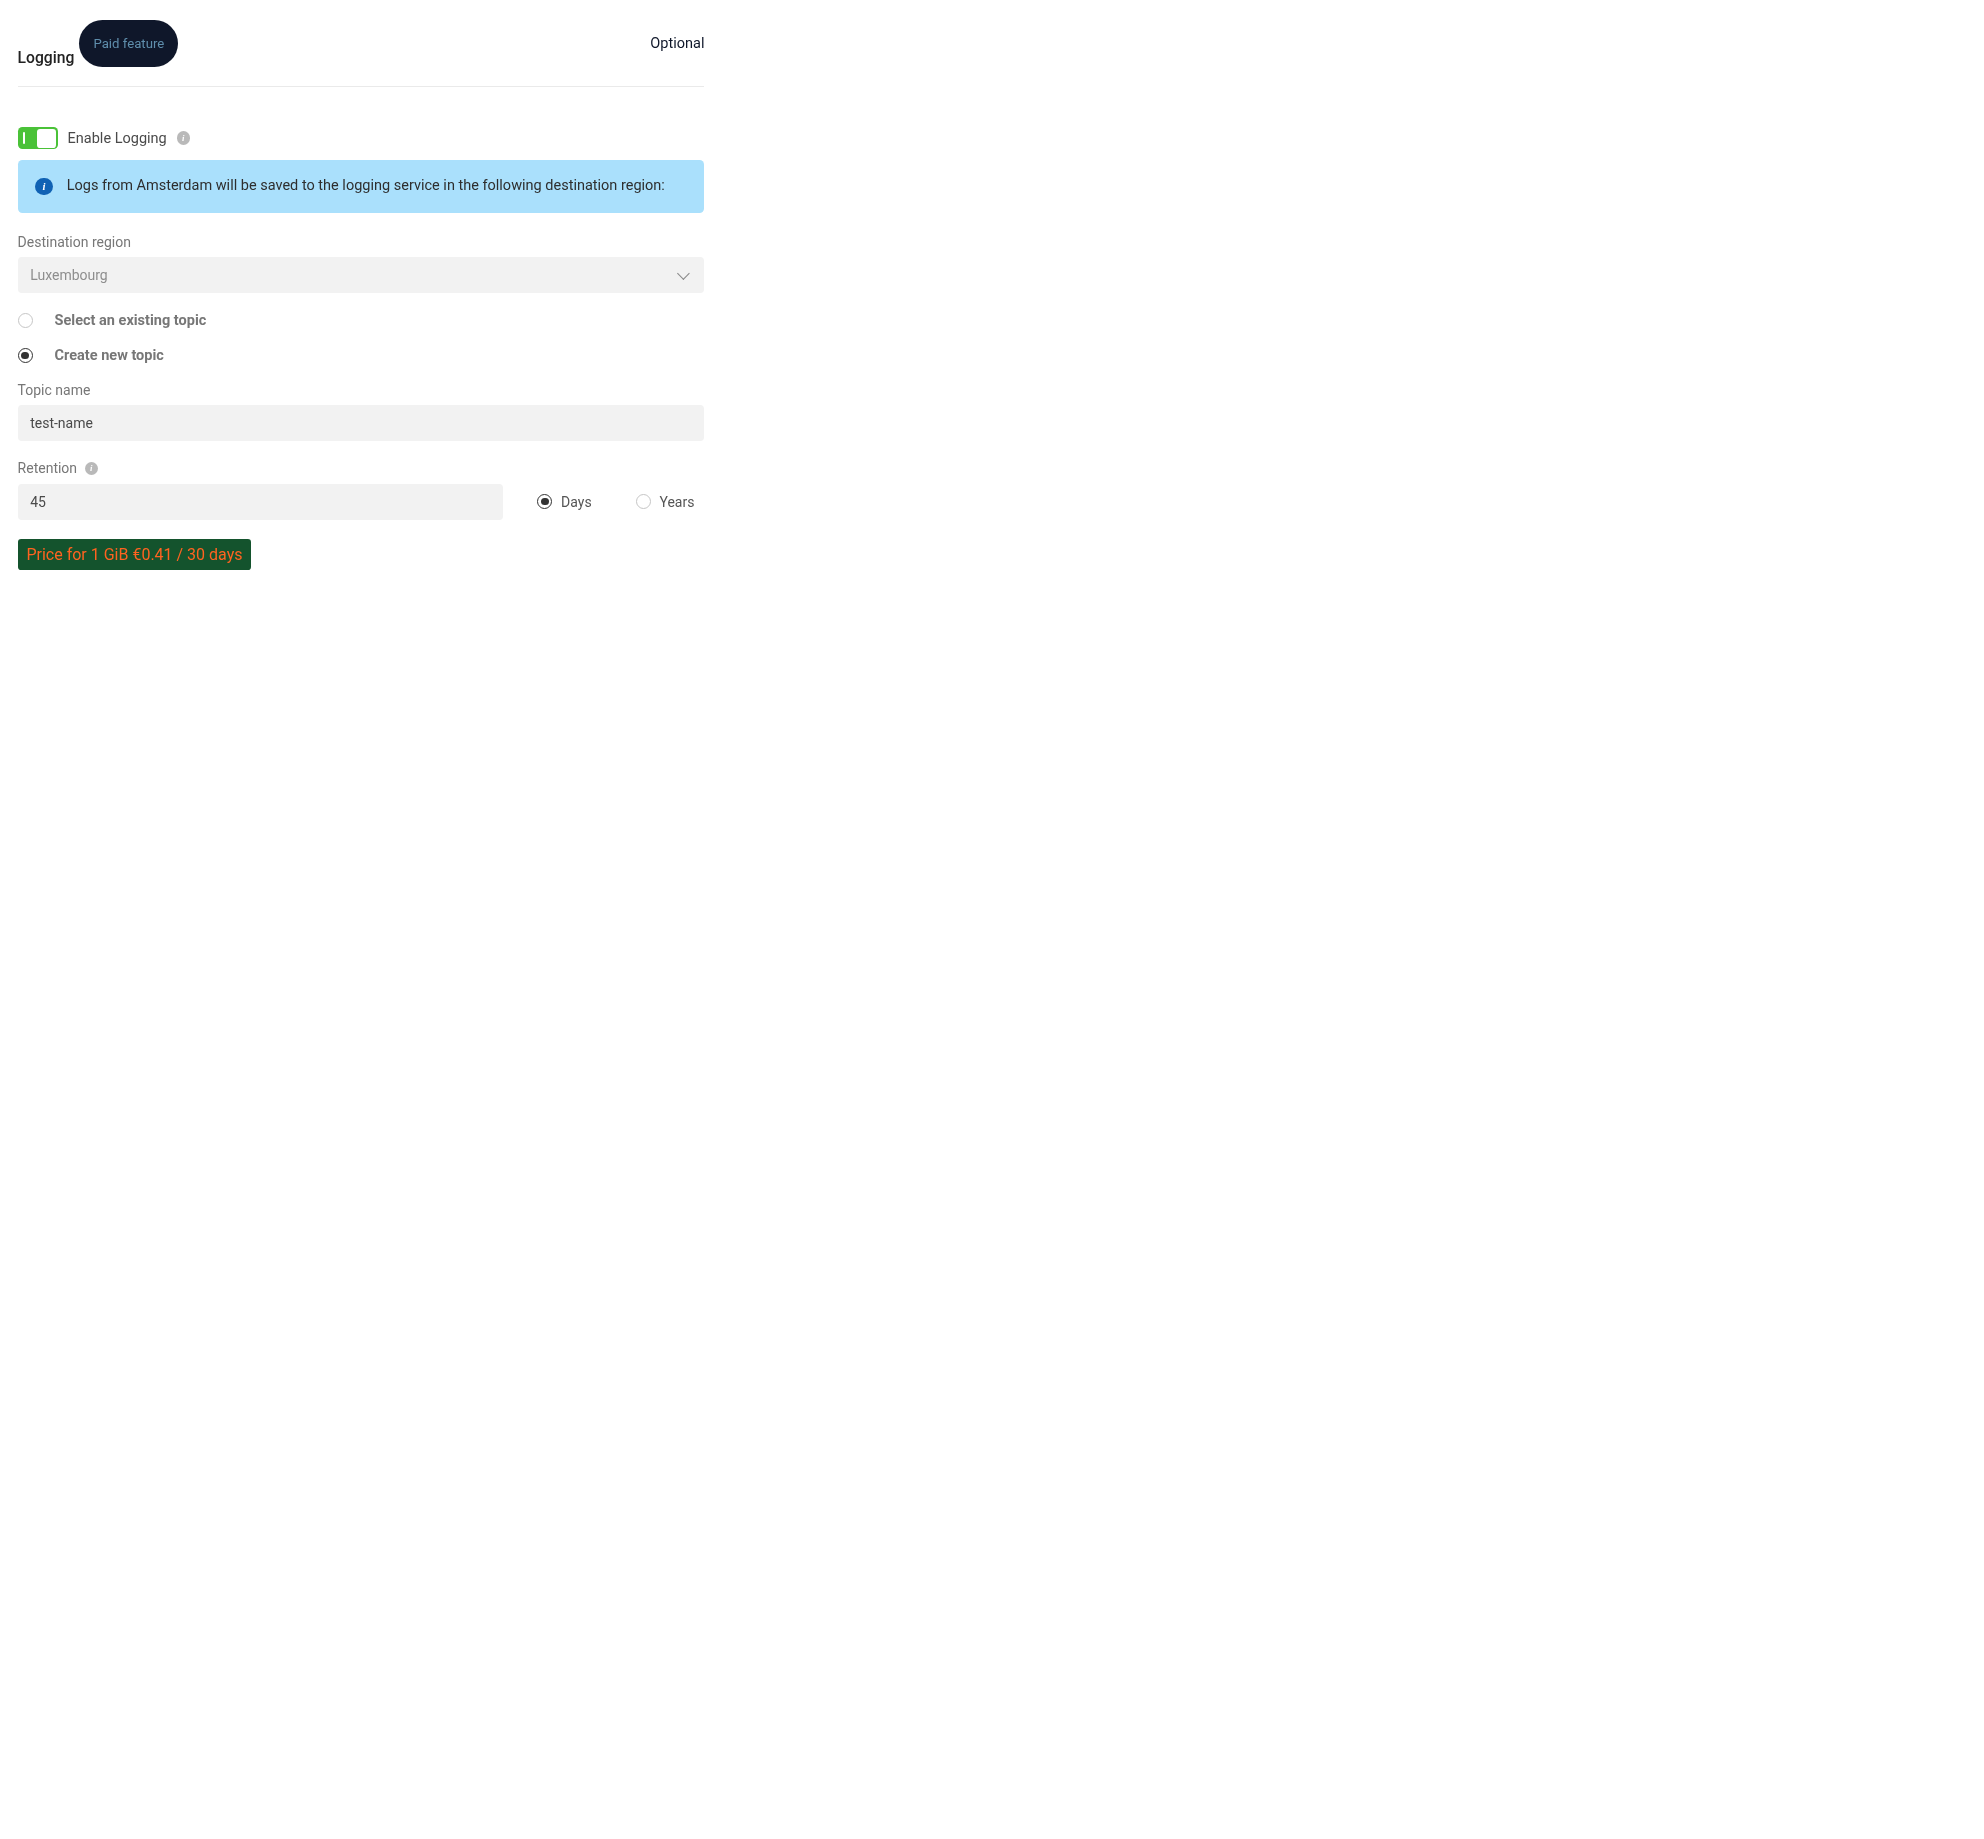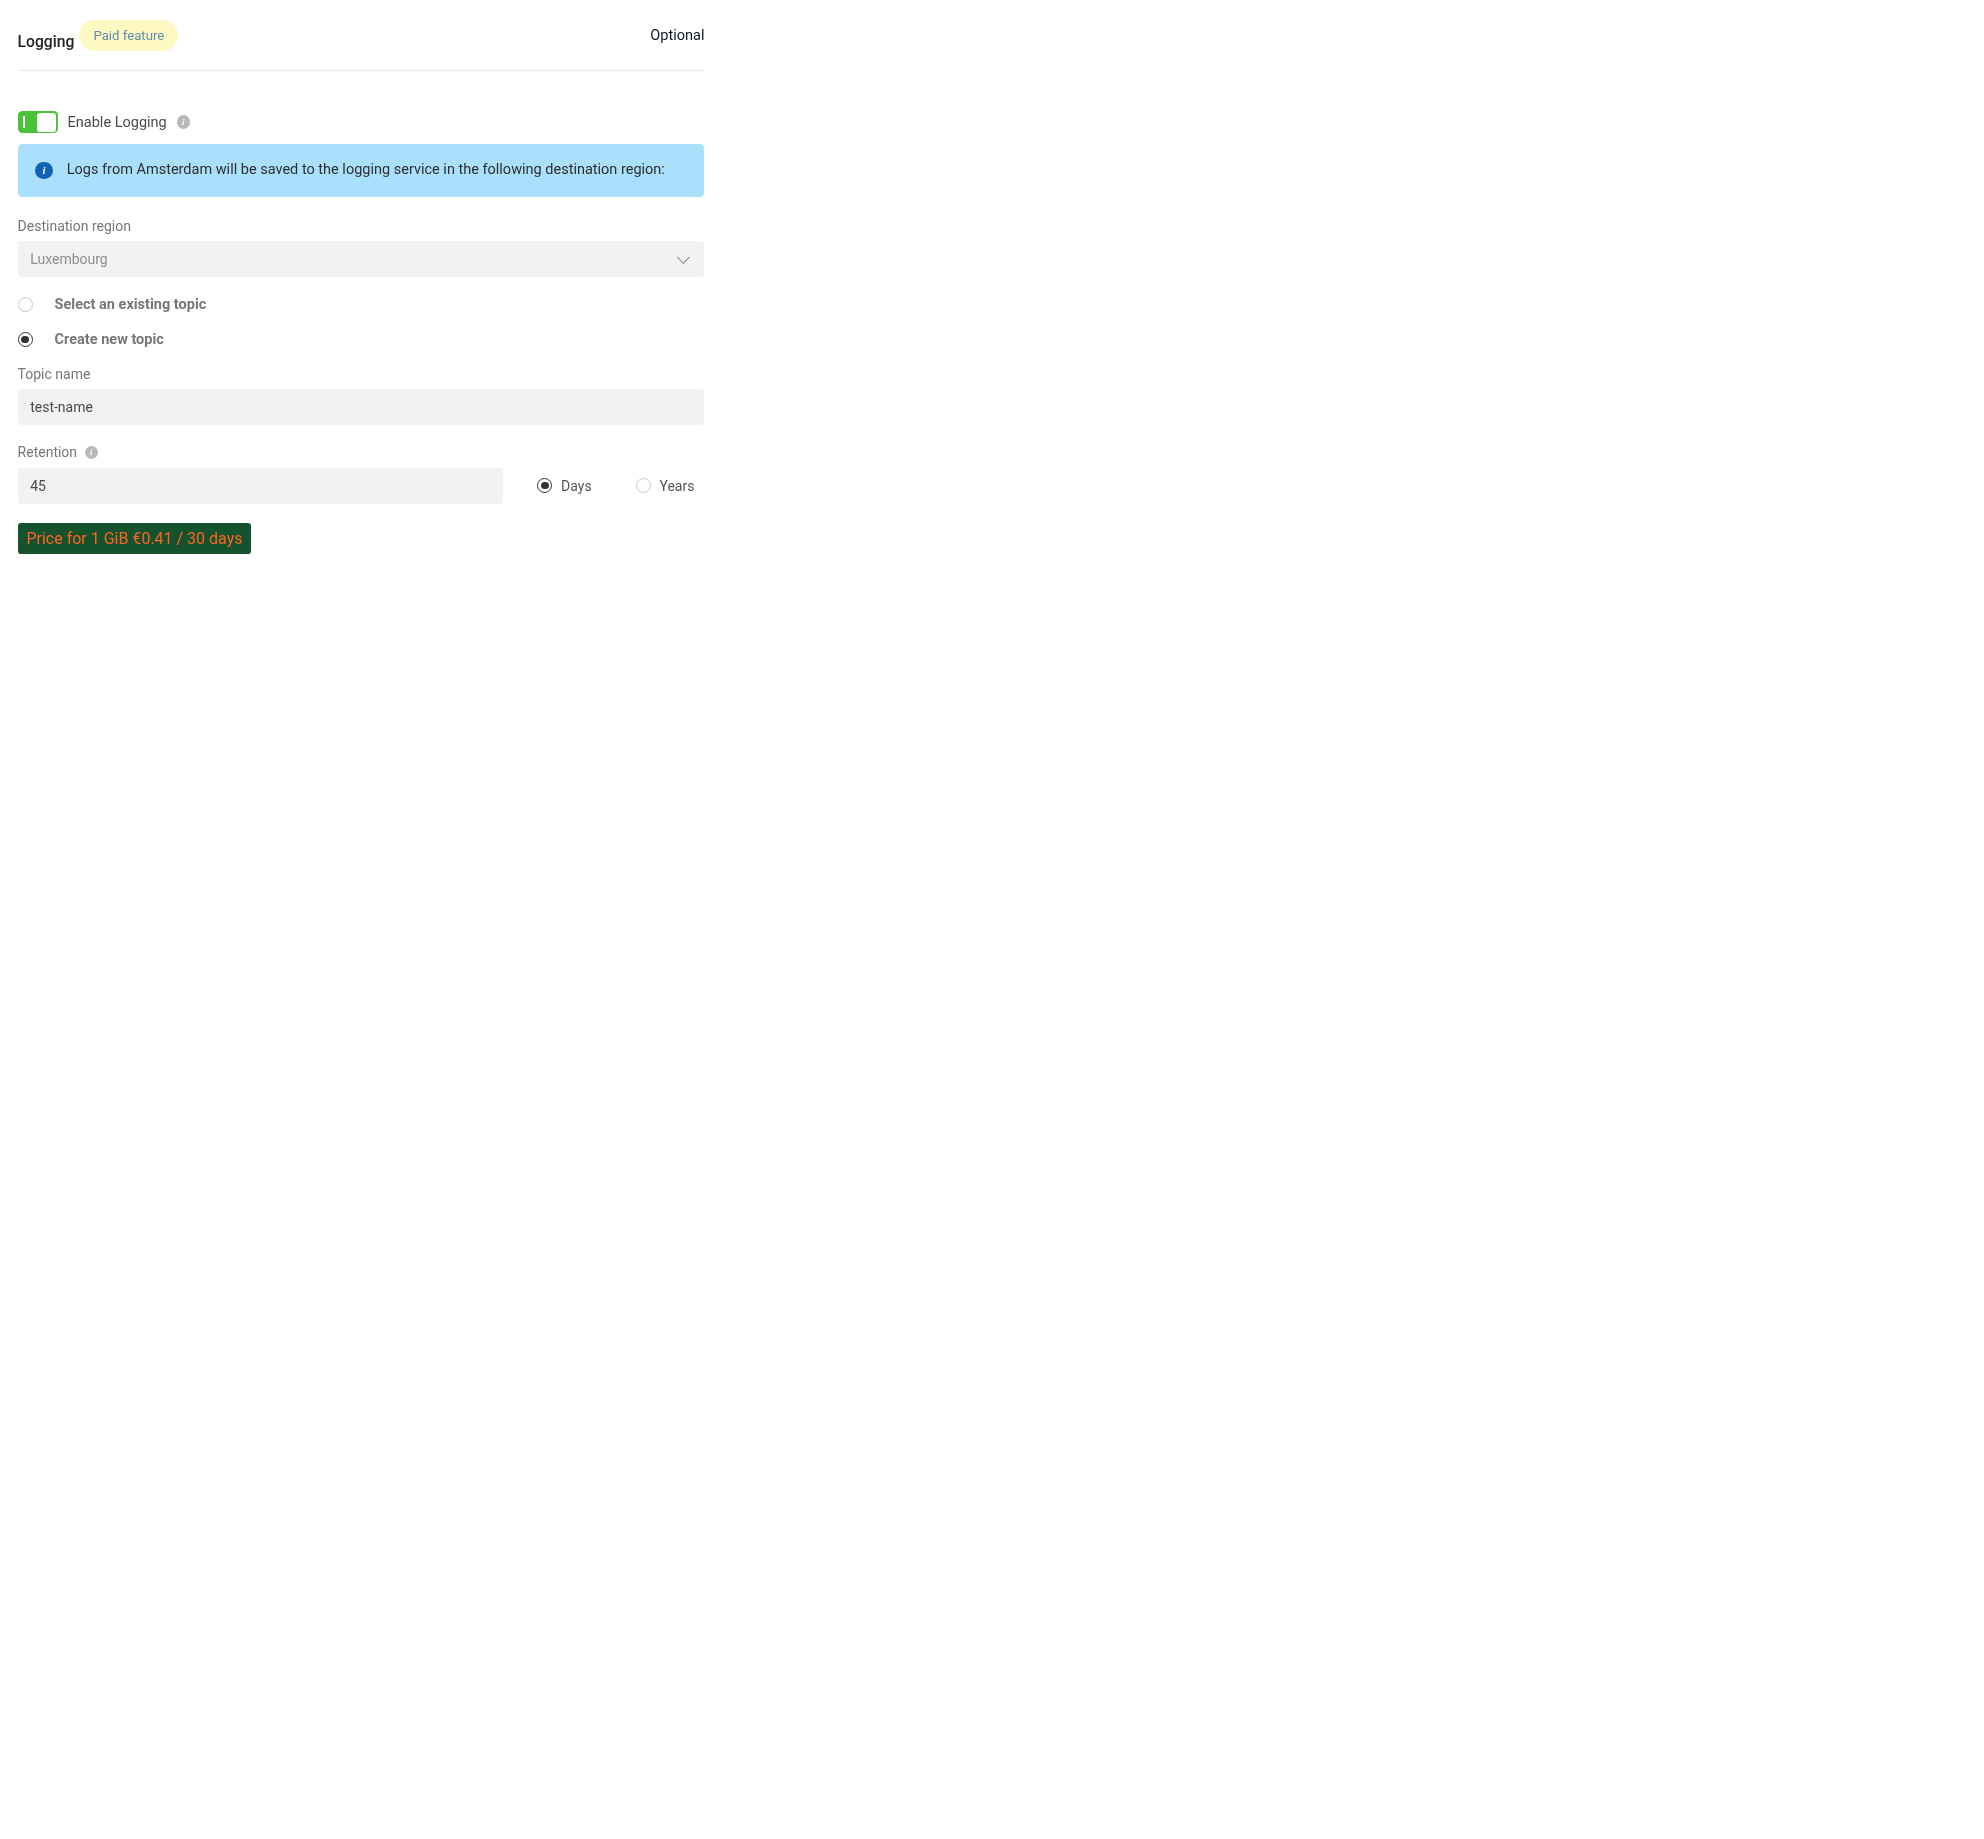"Paid feature" .pill-badge { background: #fef9c3 -> #0f172a; padding: 8px 14px -> 16px 14px }
